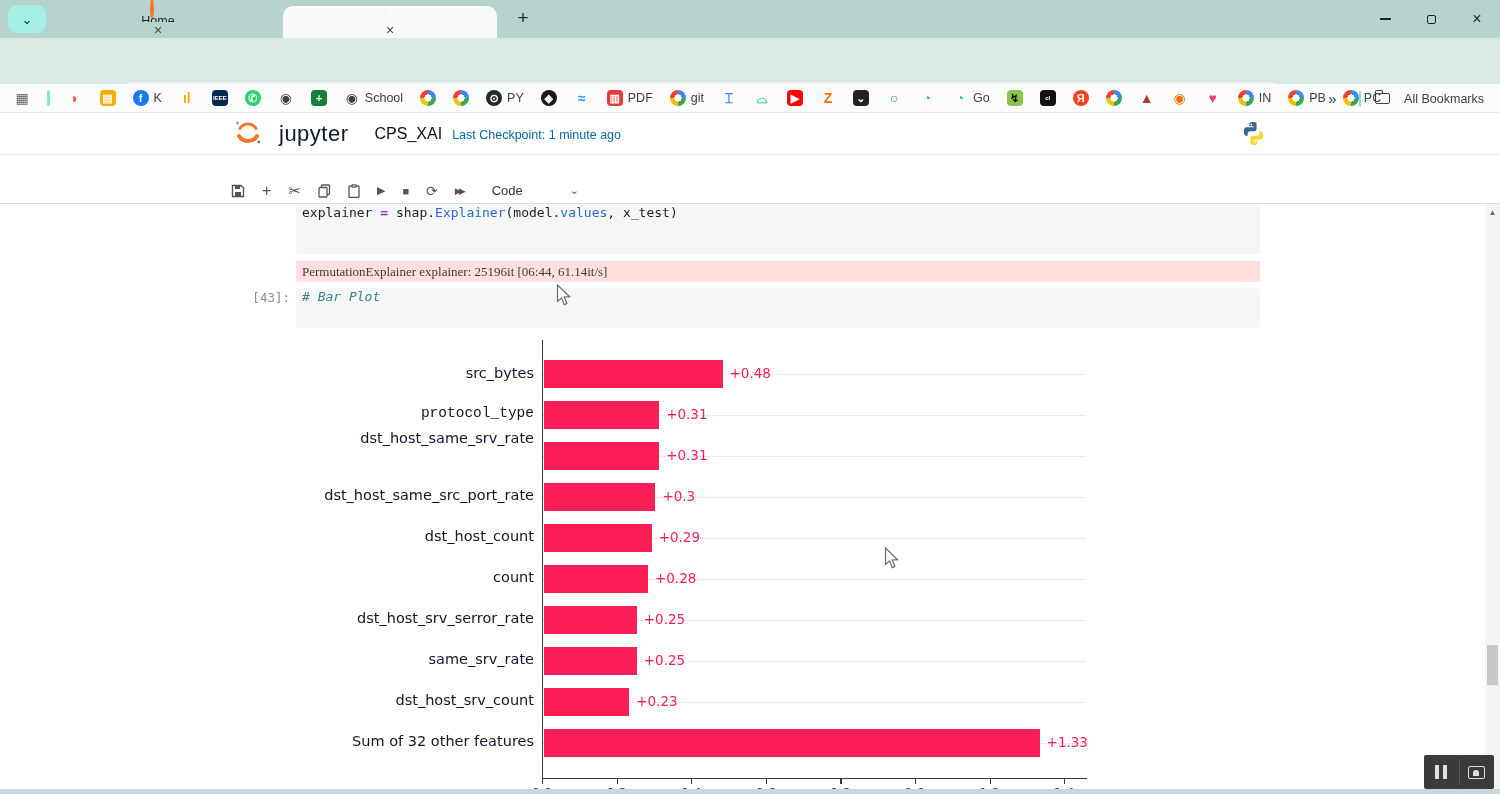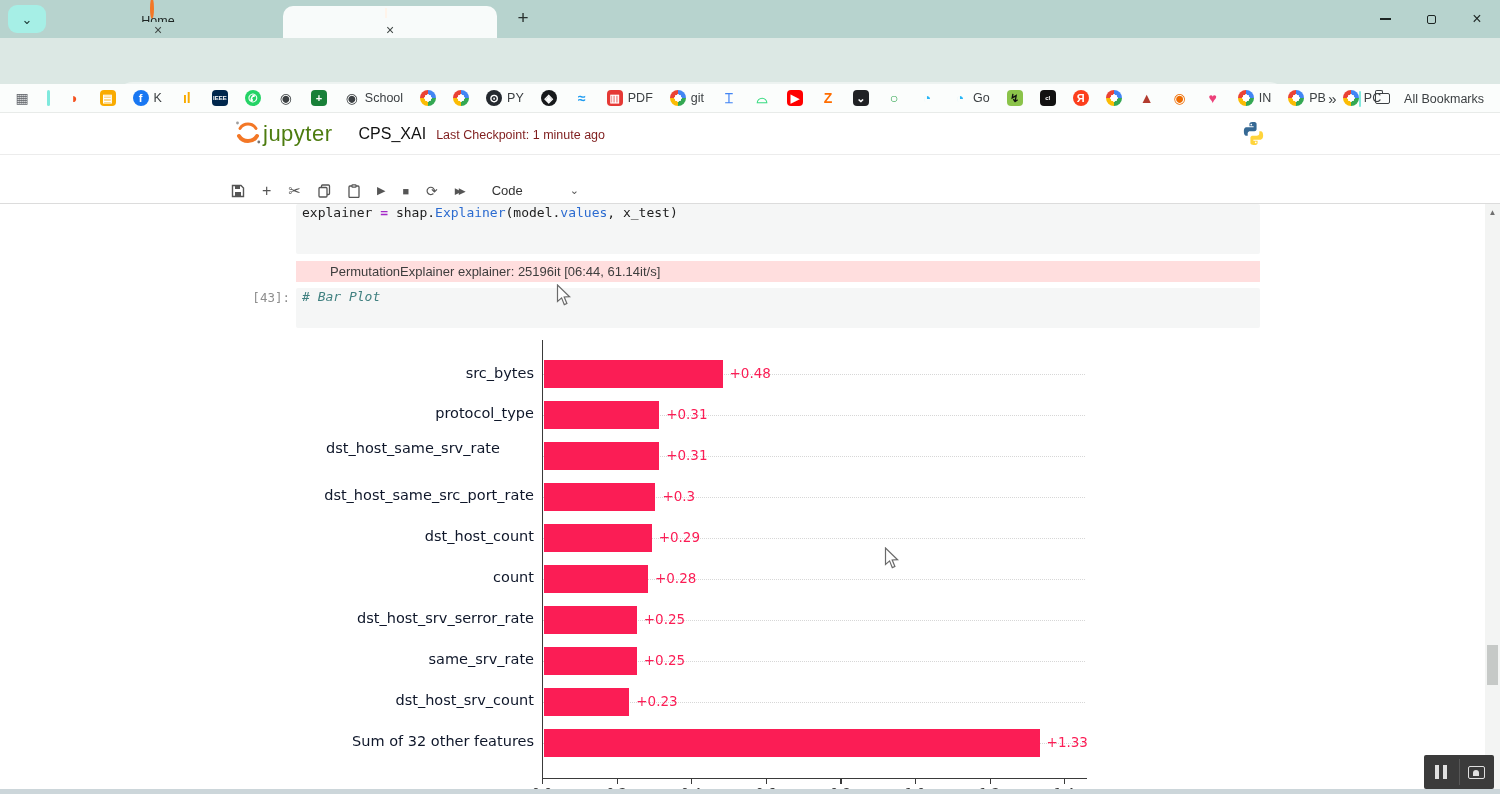"jupyter" .jbrand { color: #4d7c0f -> #0f172a; margin-left: 0 -> 16px }
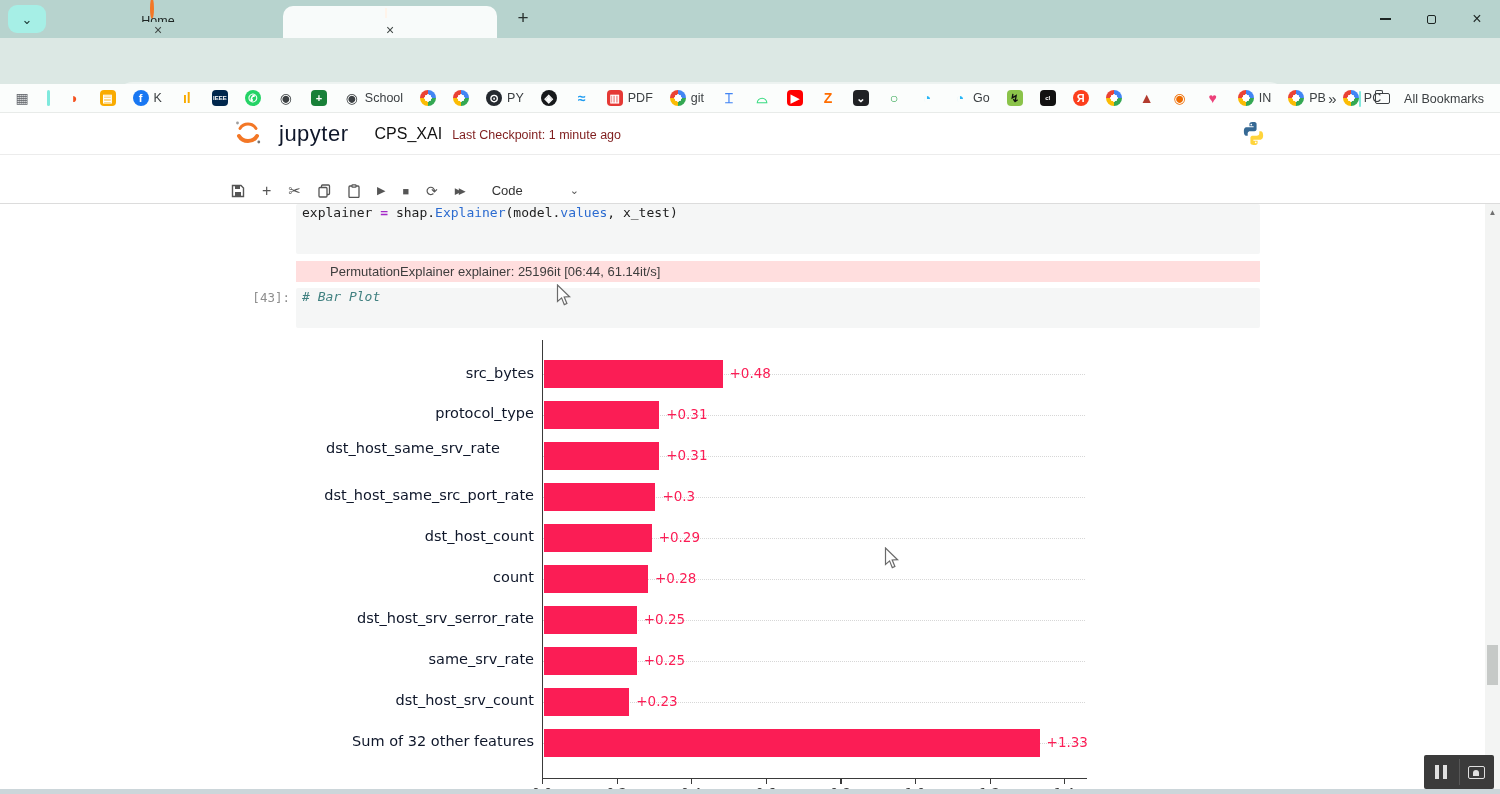"Last Checkpoint: 1 minute ago" .jcheckpoint { color: #7f1d1d -> #0369a1 }
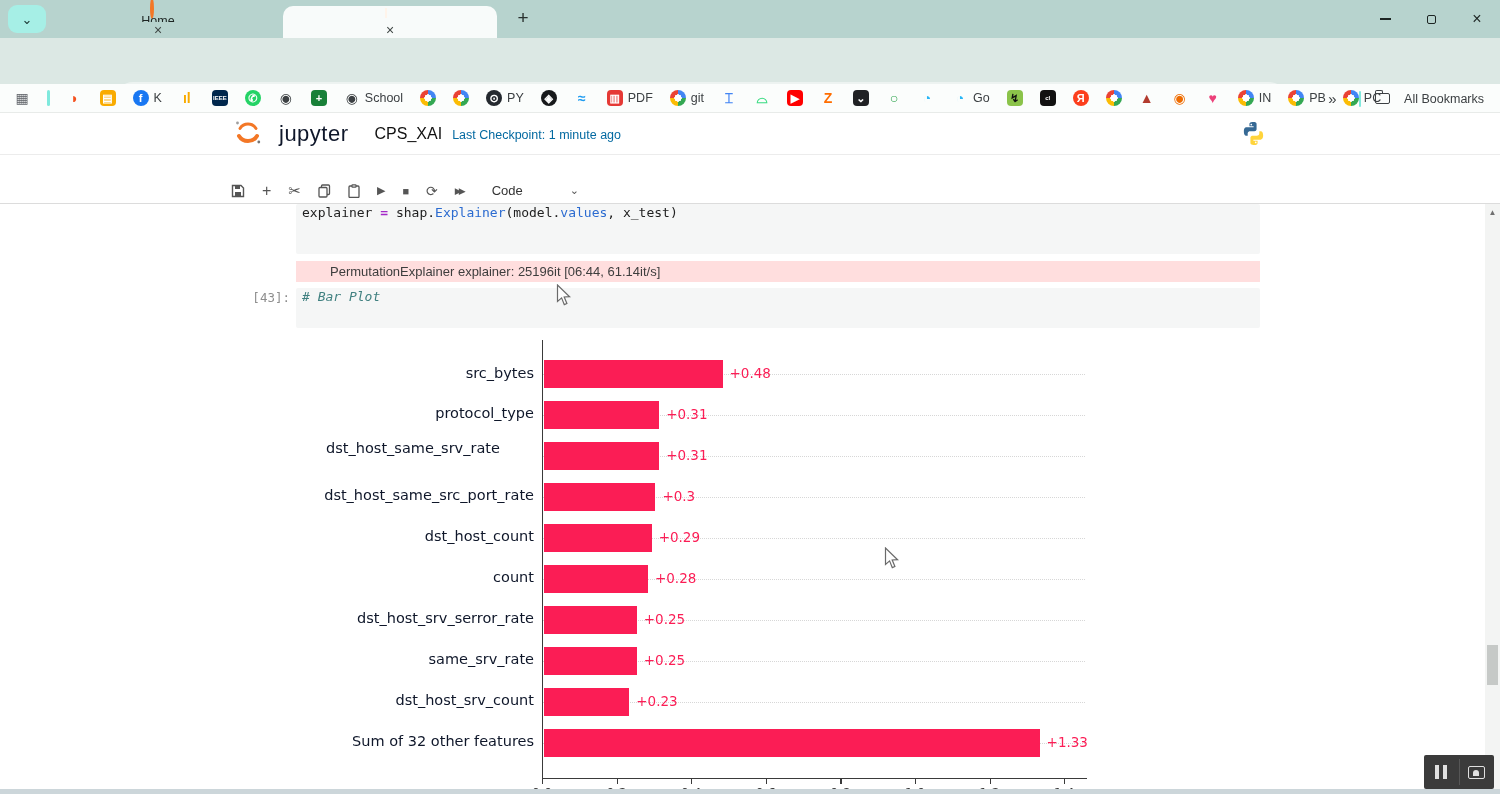"PermutationExplainer explainer: 25196it" .out-text { font-family: Liberation Sans, sans-serif -> Liberation Serif, serif; margin-left: 28px -> none }
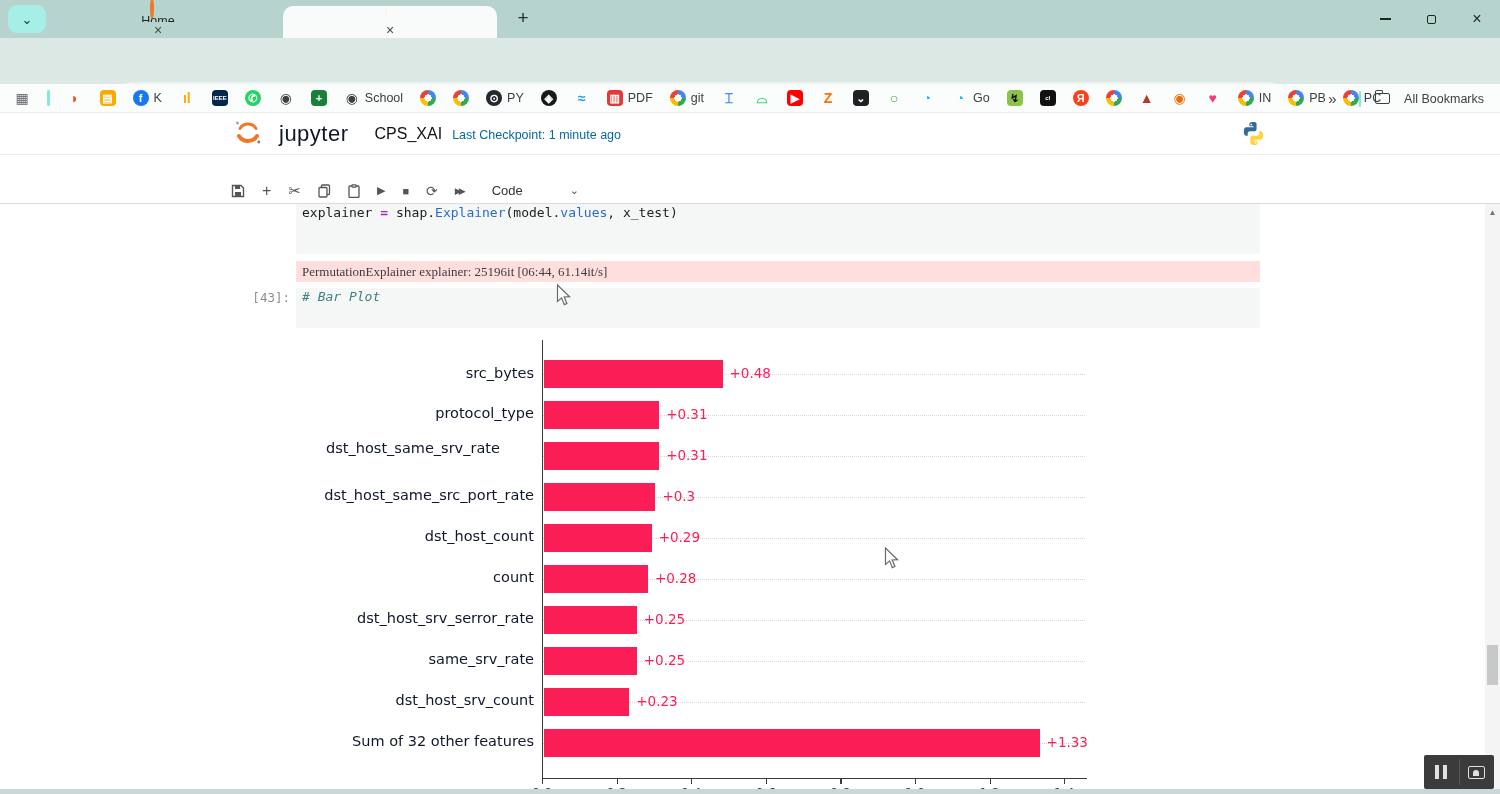"protocol_type" div.bar-label { font-family: none -> Liberation Mono, monospace }
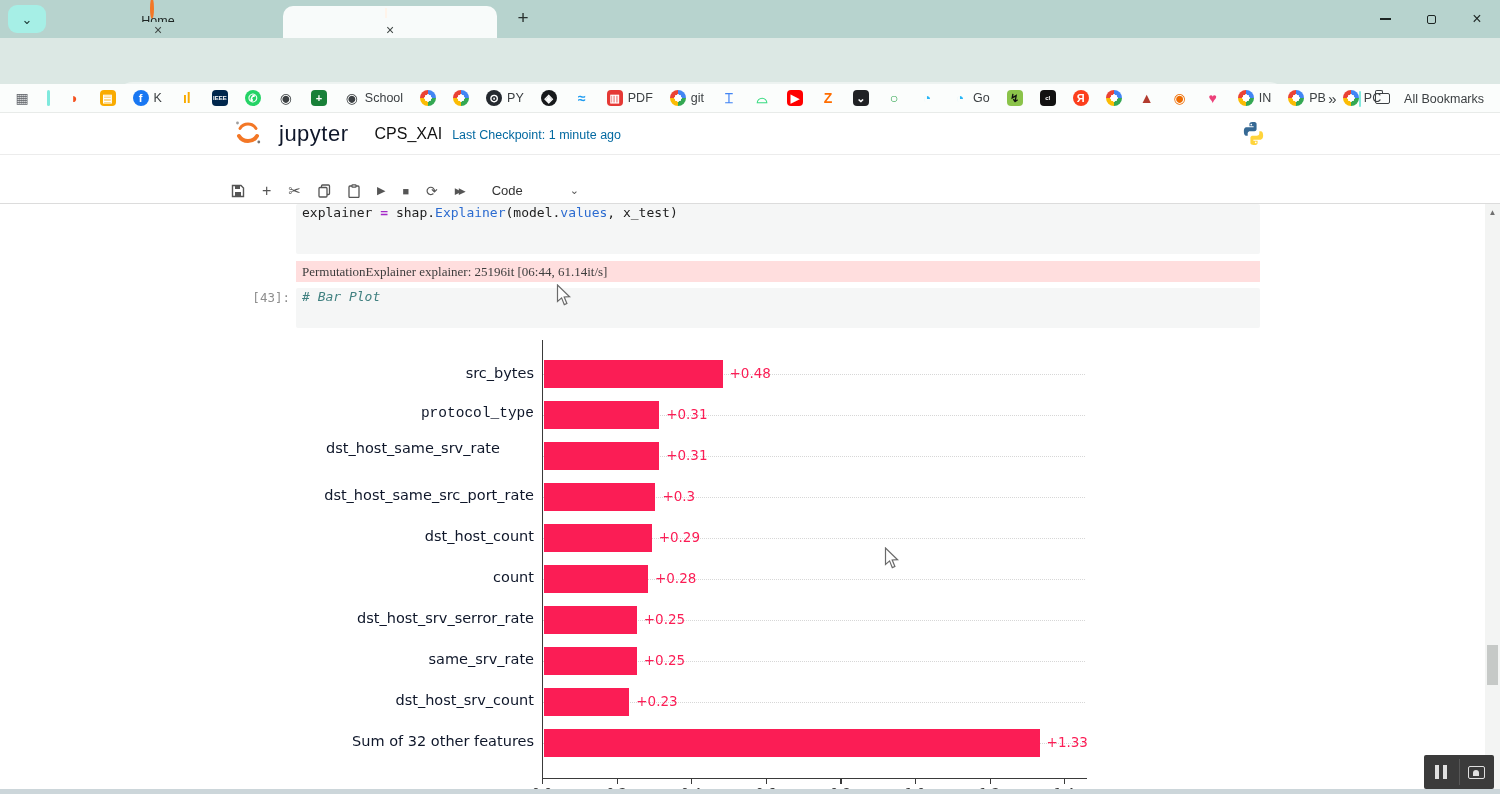"dst_host_same_srv_rate" div.bar-label { text-align: center -> none; top: 100px -> 90px }
